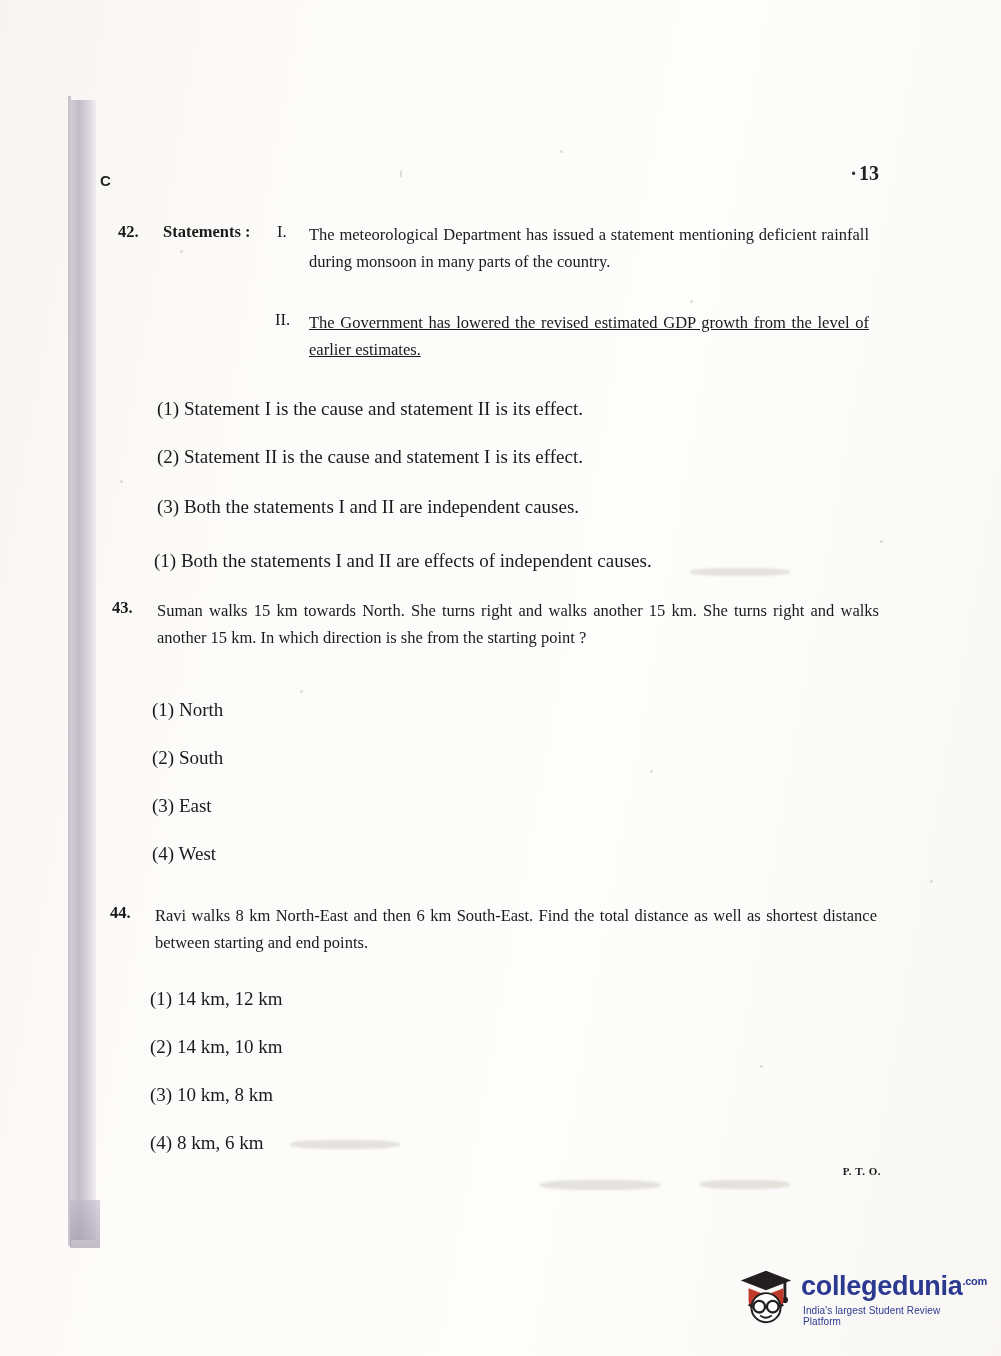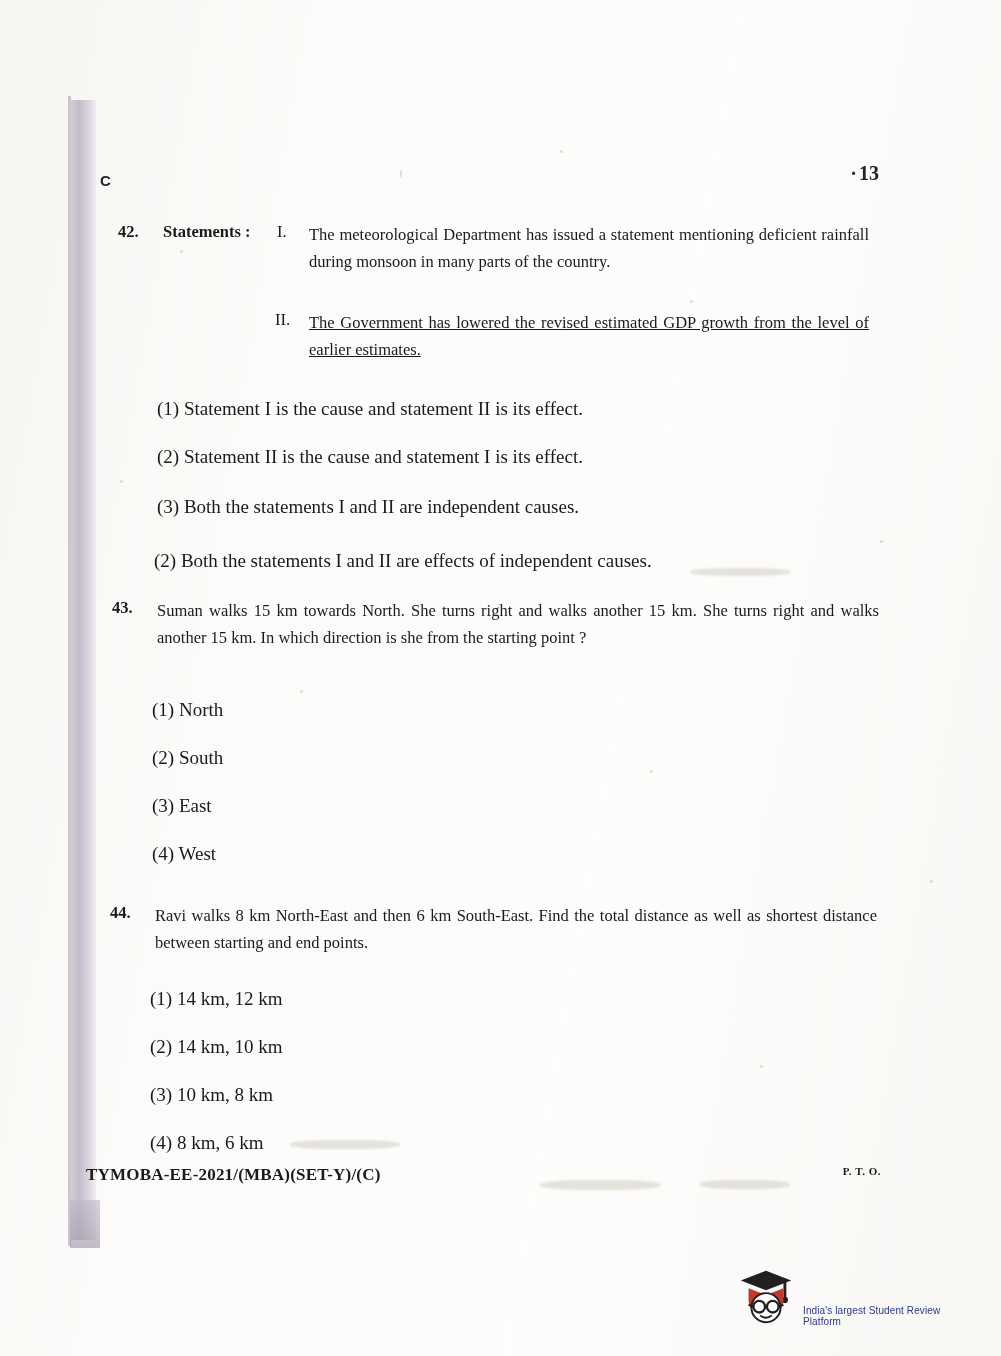"(2) Both the statements I" div.opt { text: 2 -> 1 }
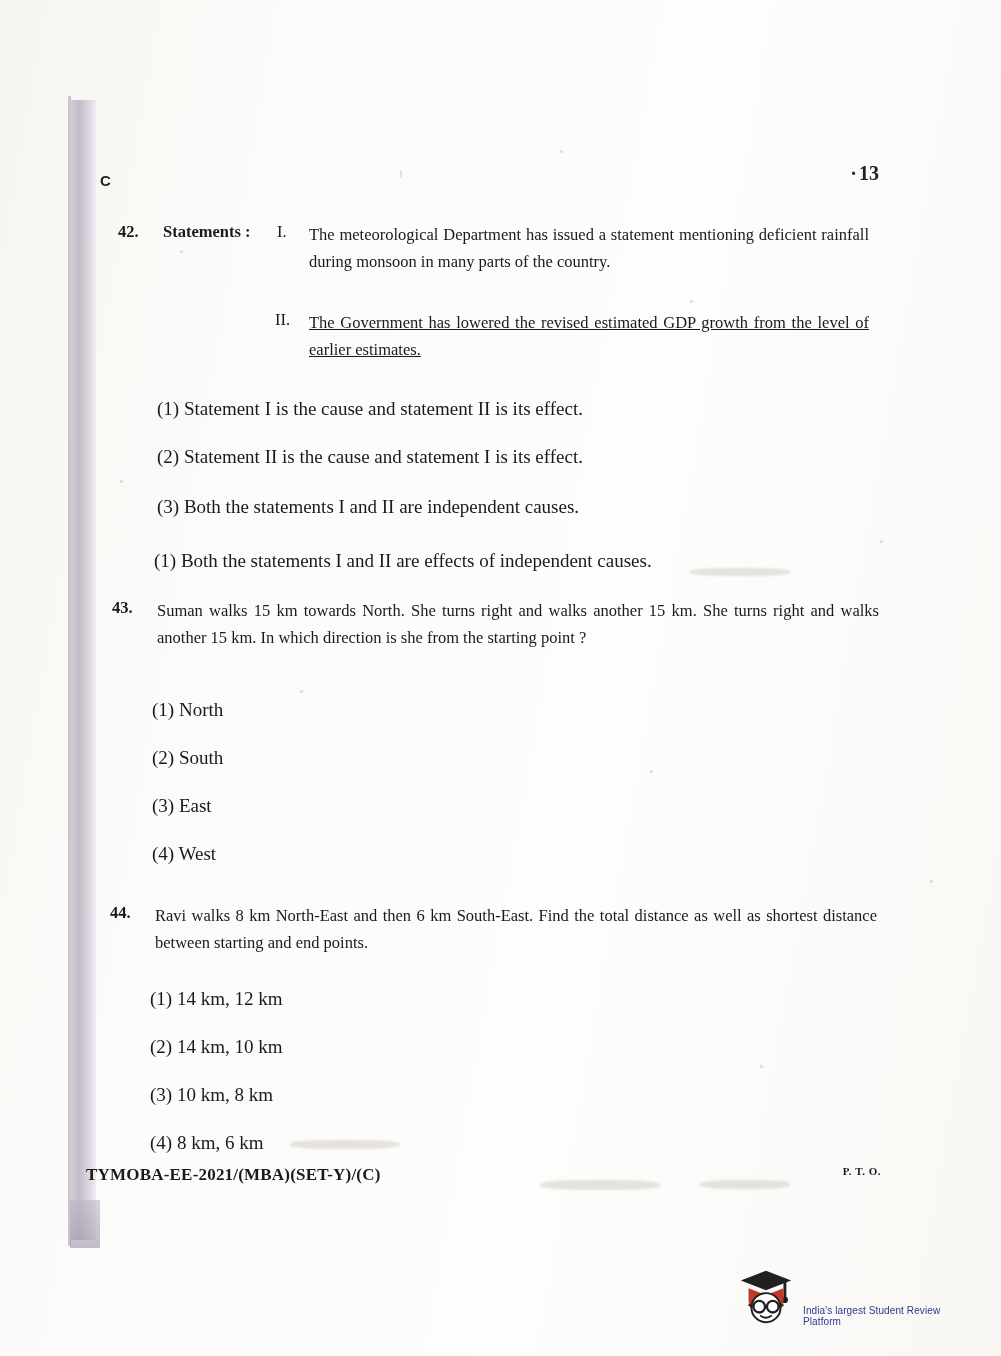"TYMOBA-EE-2021/(MBA)(SET-Y)/(C)" div.footer-left { html: <div>TYMOBA-EE-2021/(MBA)(SET-Y)/(C)</div> -> none }
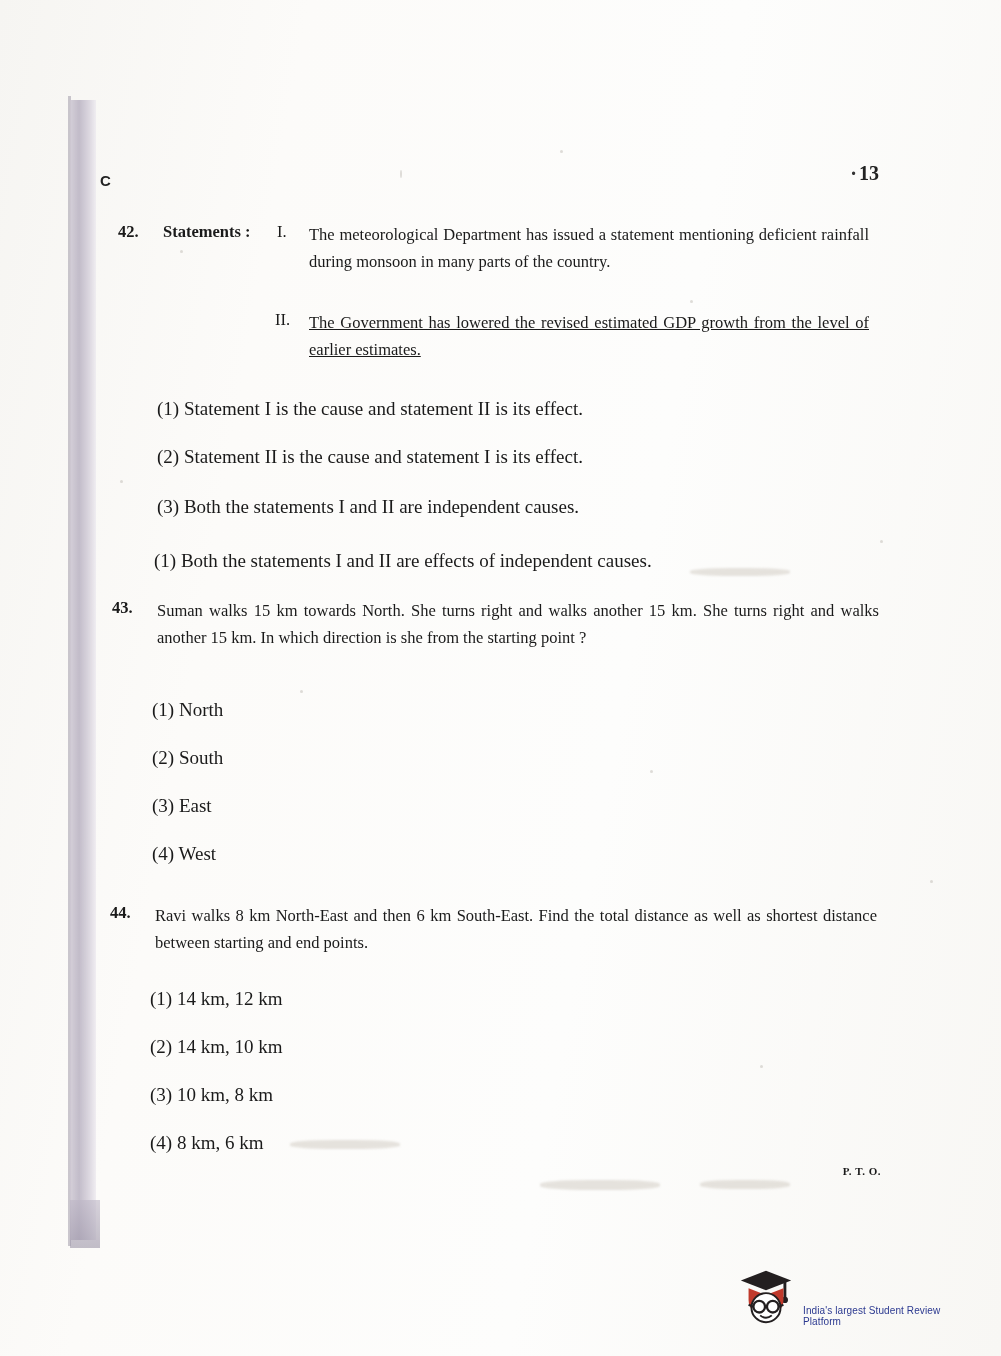"collegedunia.com" div.logo-text { html: none -> <div><span>collegedunia</span><span>.com</span></div> }
